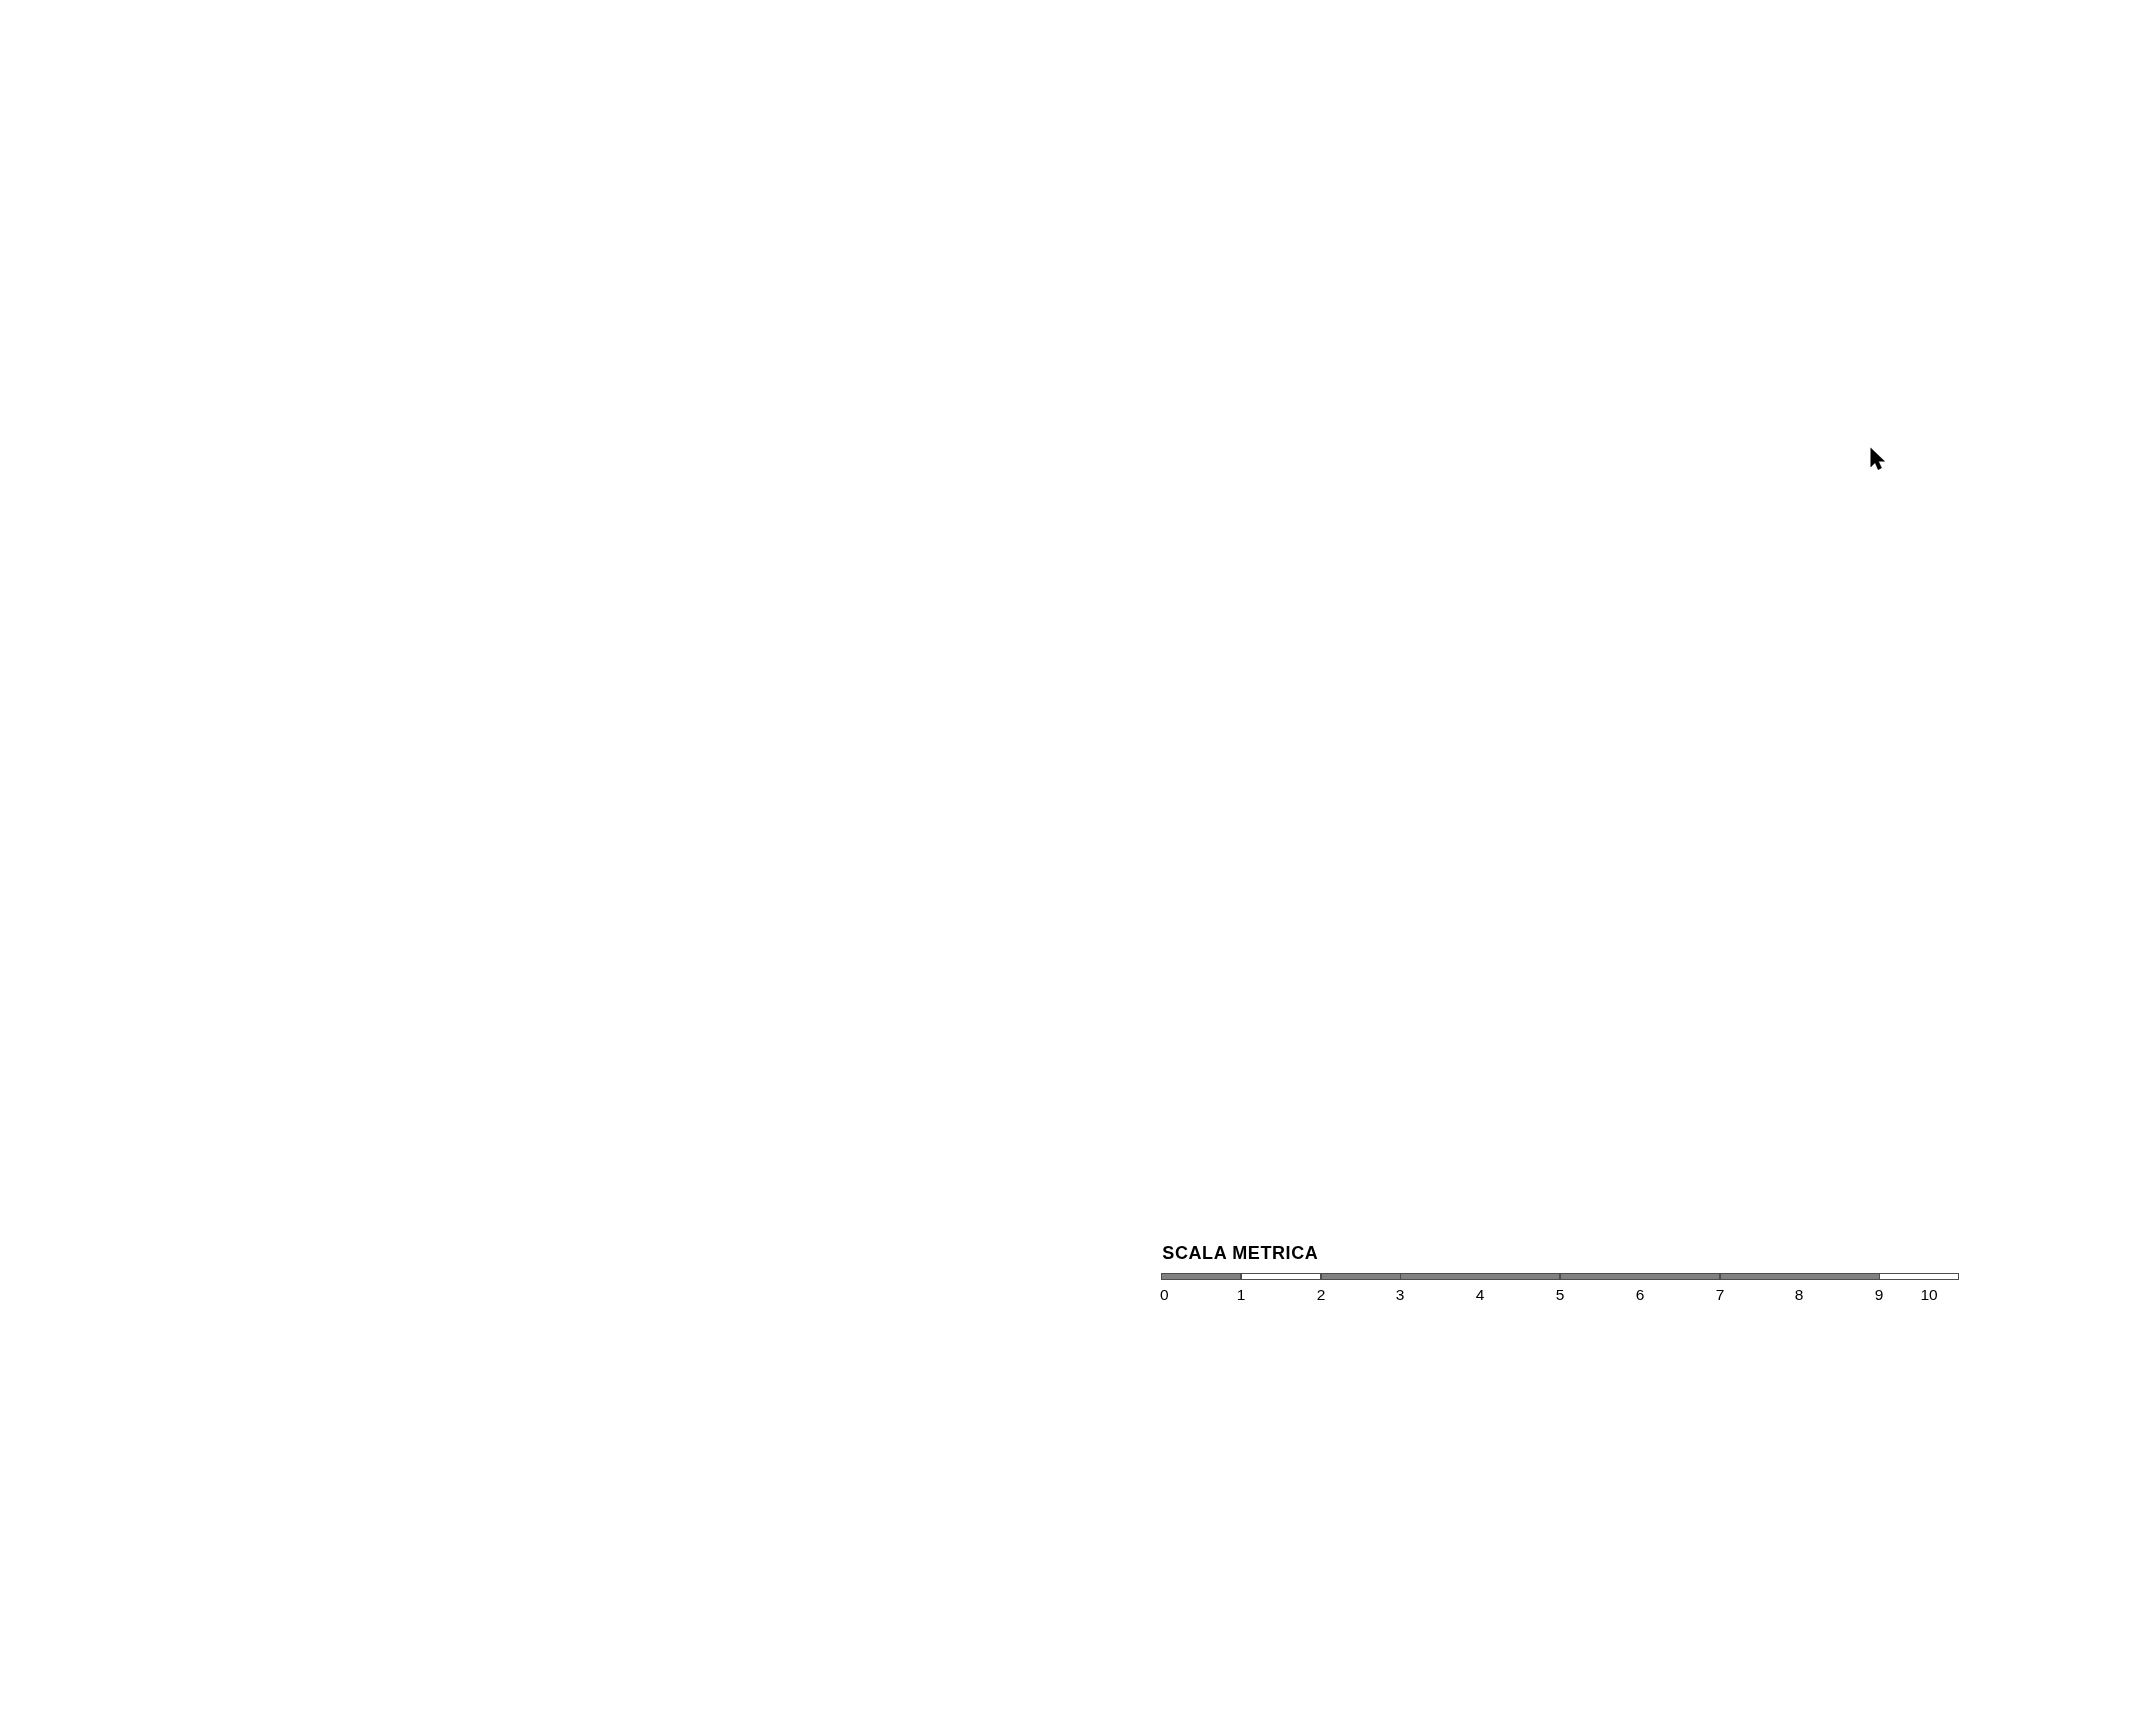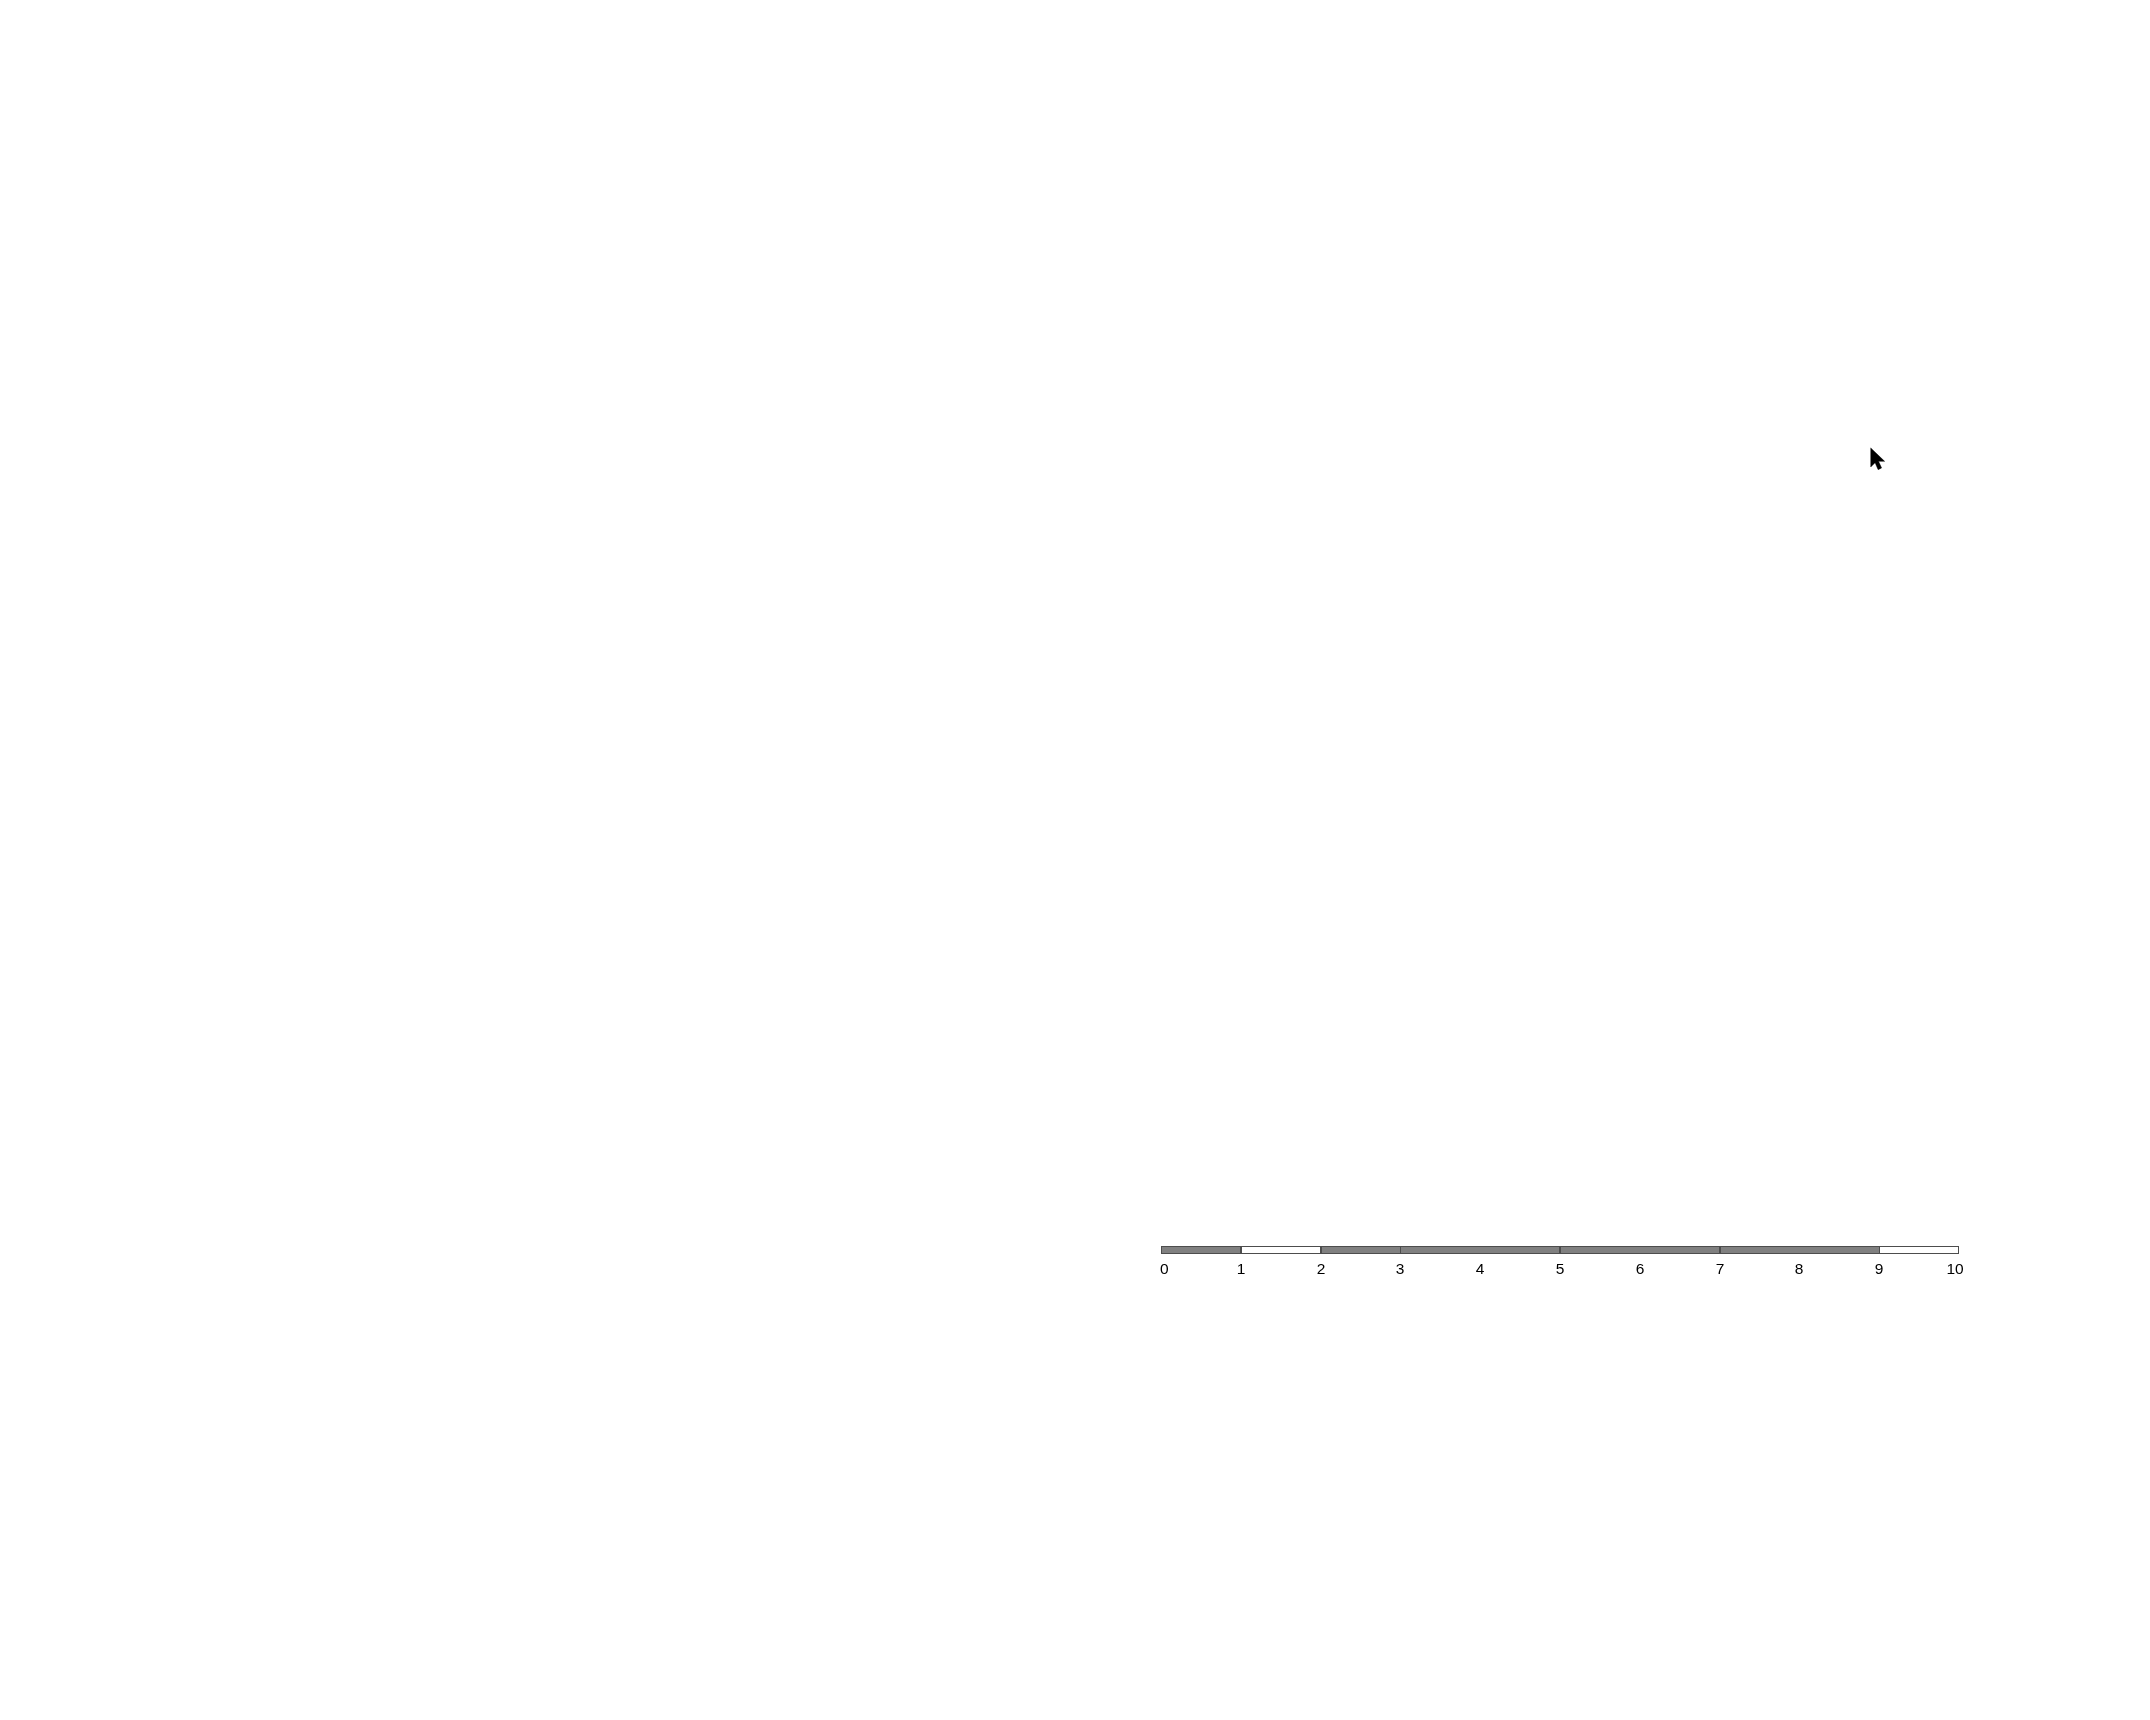"SCALA METRICA" div { html: none -> <div>SCALA METRICA</div> }
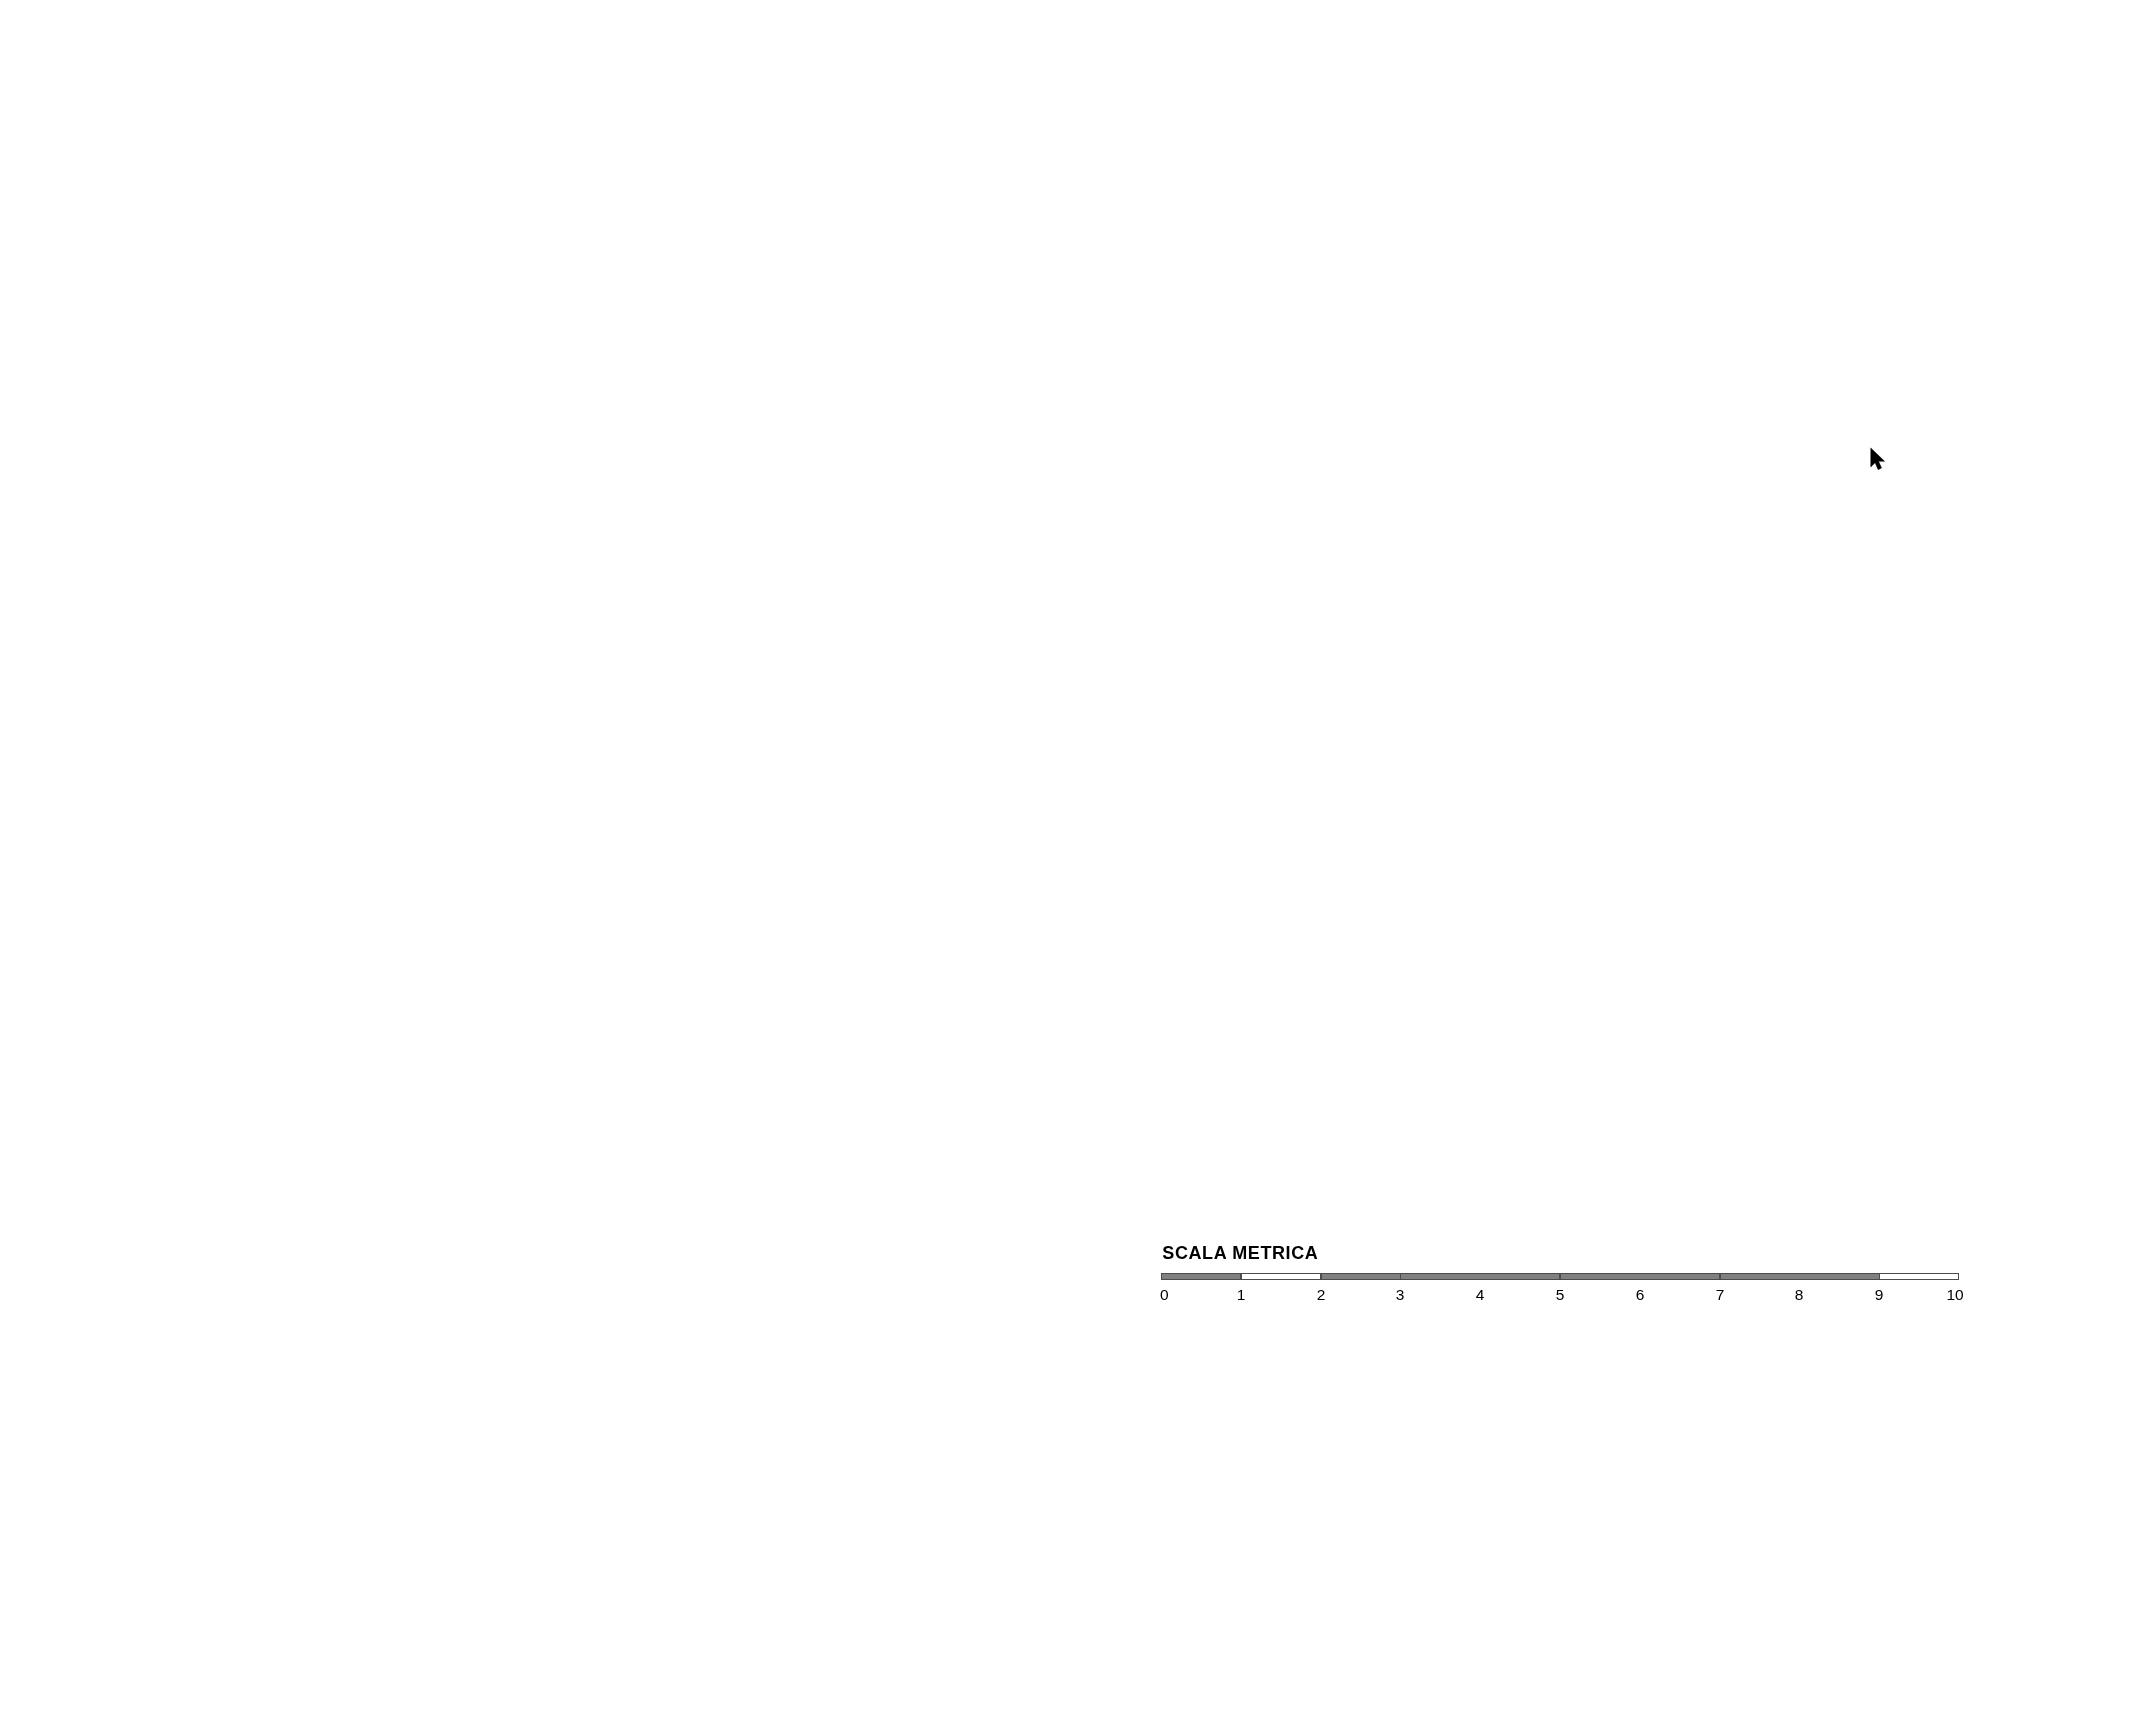"10" span.scale-tick-label { left: 794px -> 768px }
